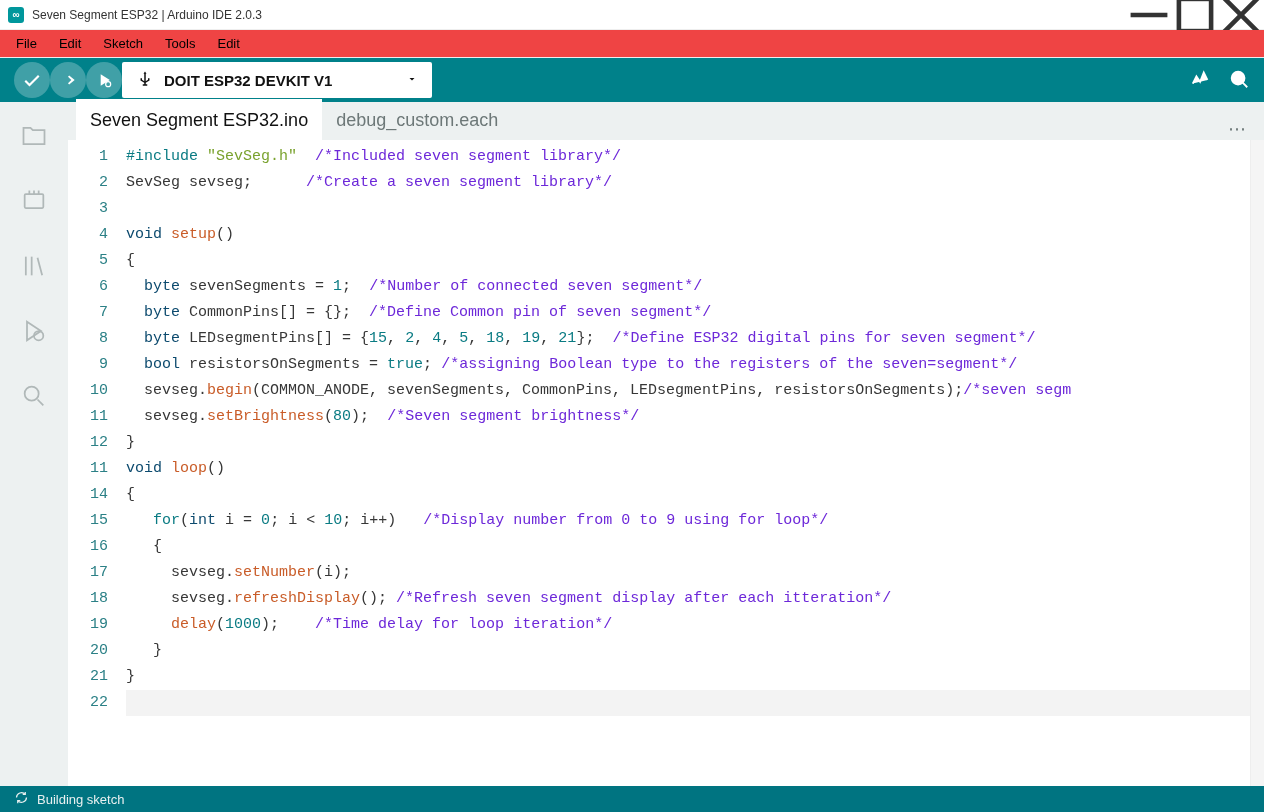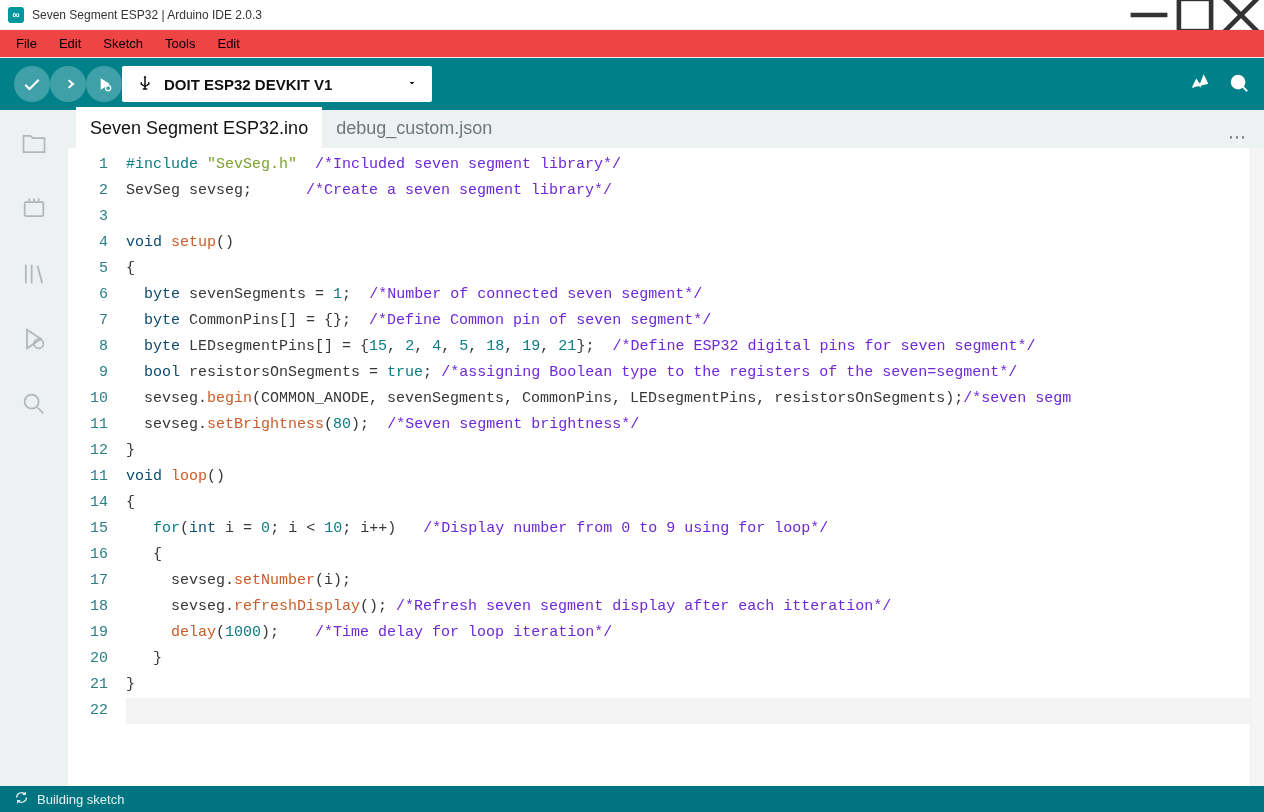"DOIT ESP32 DEVKIT V1" .toolbar { height: 52px -> 44px }
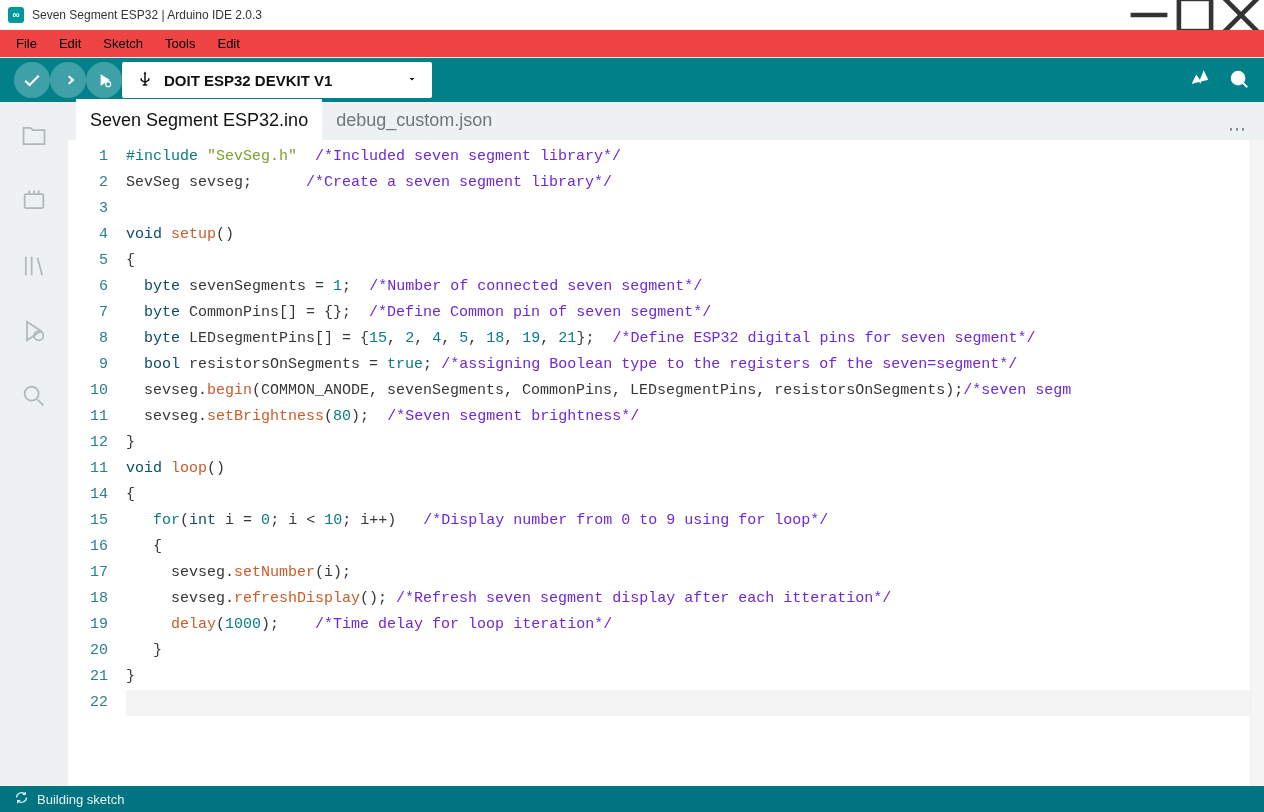"debug_custom.json" div.tab { text: custom.json -> custom.each }
